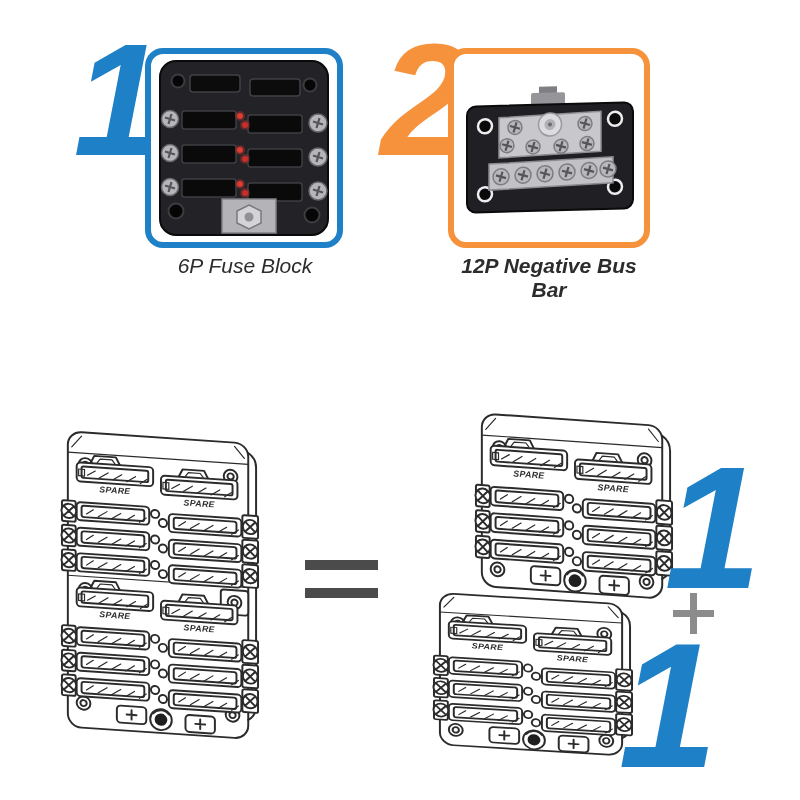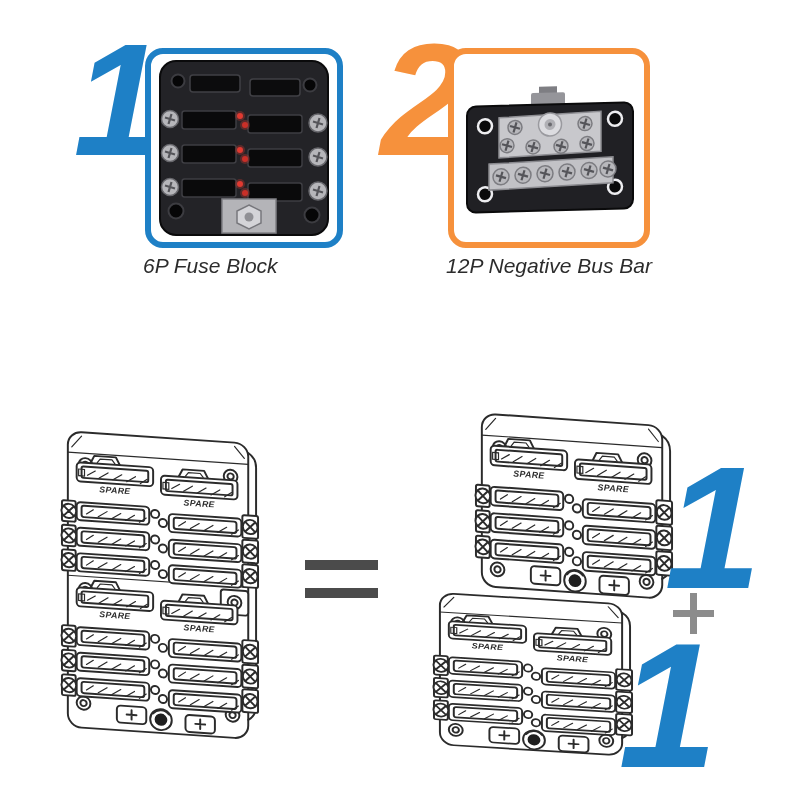"6P Fuse Block" #cap1 { text-align: left -> center }
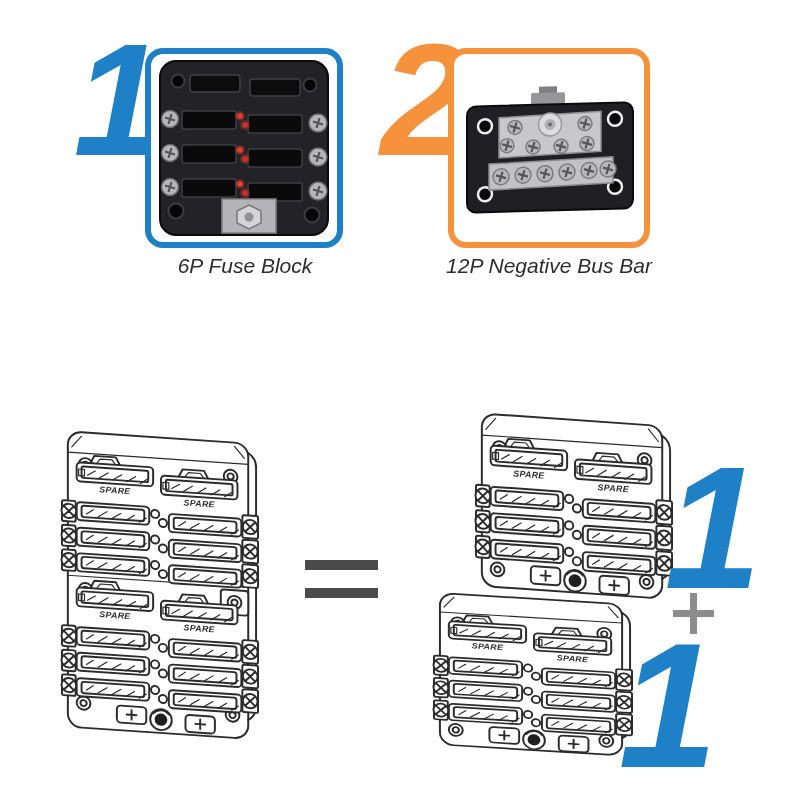"12P Negative Bus Bar" #cap2 { font-weight: none -> bold }
